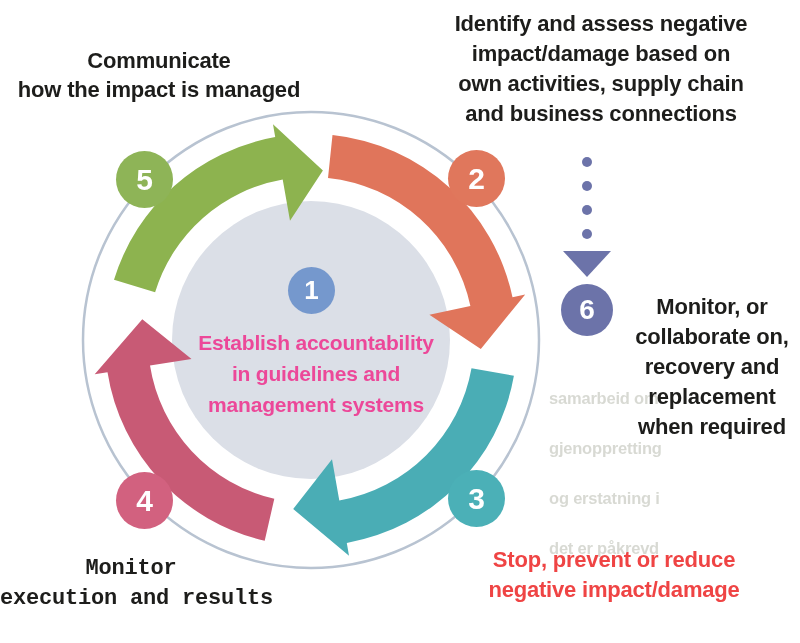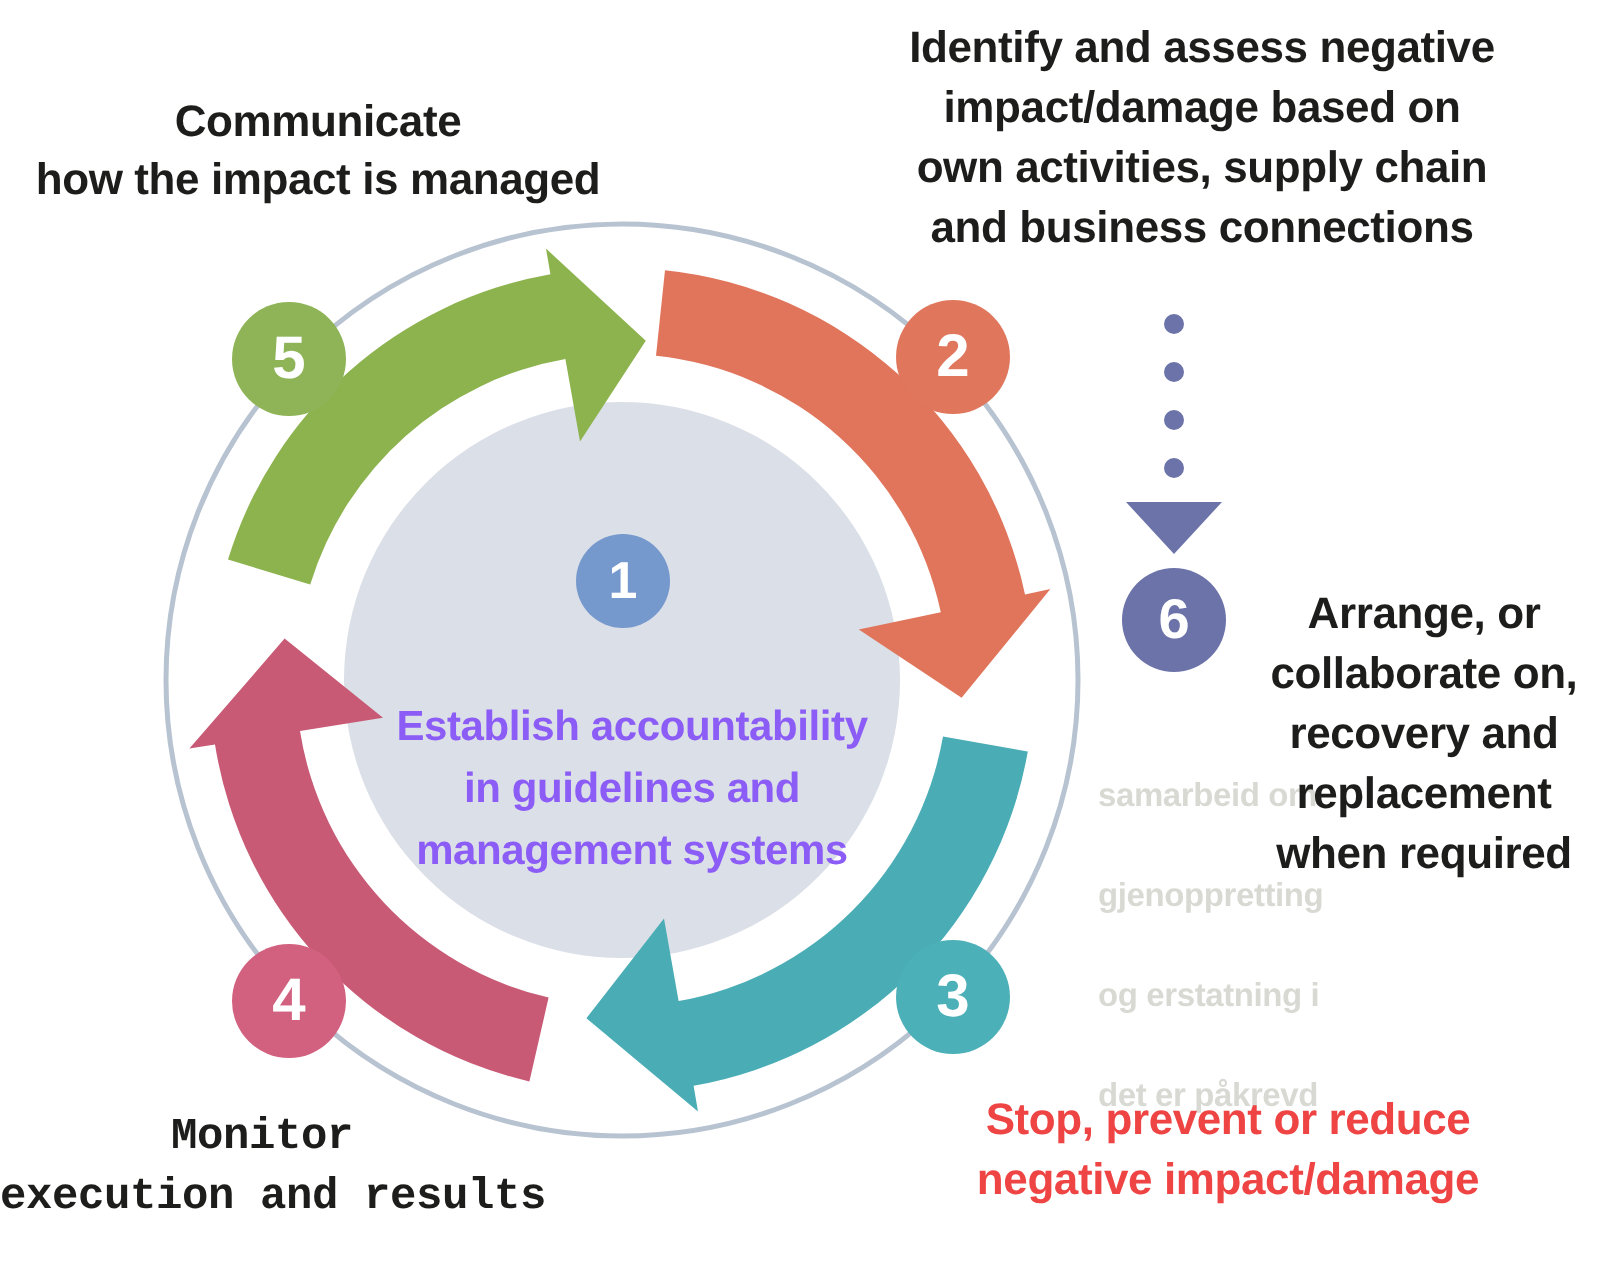"Arrange, or" span { text: Arrange -> Monitor }
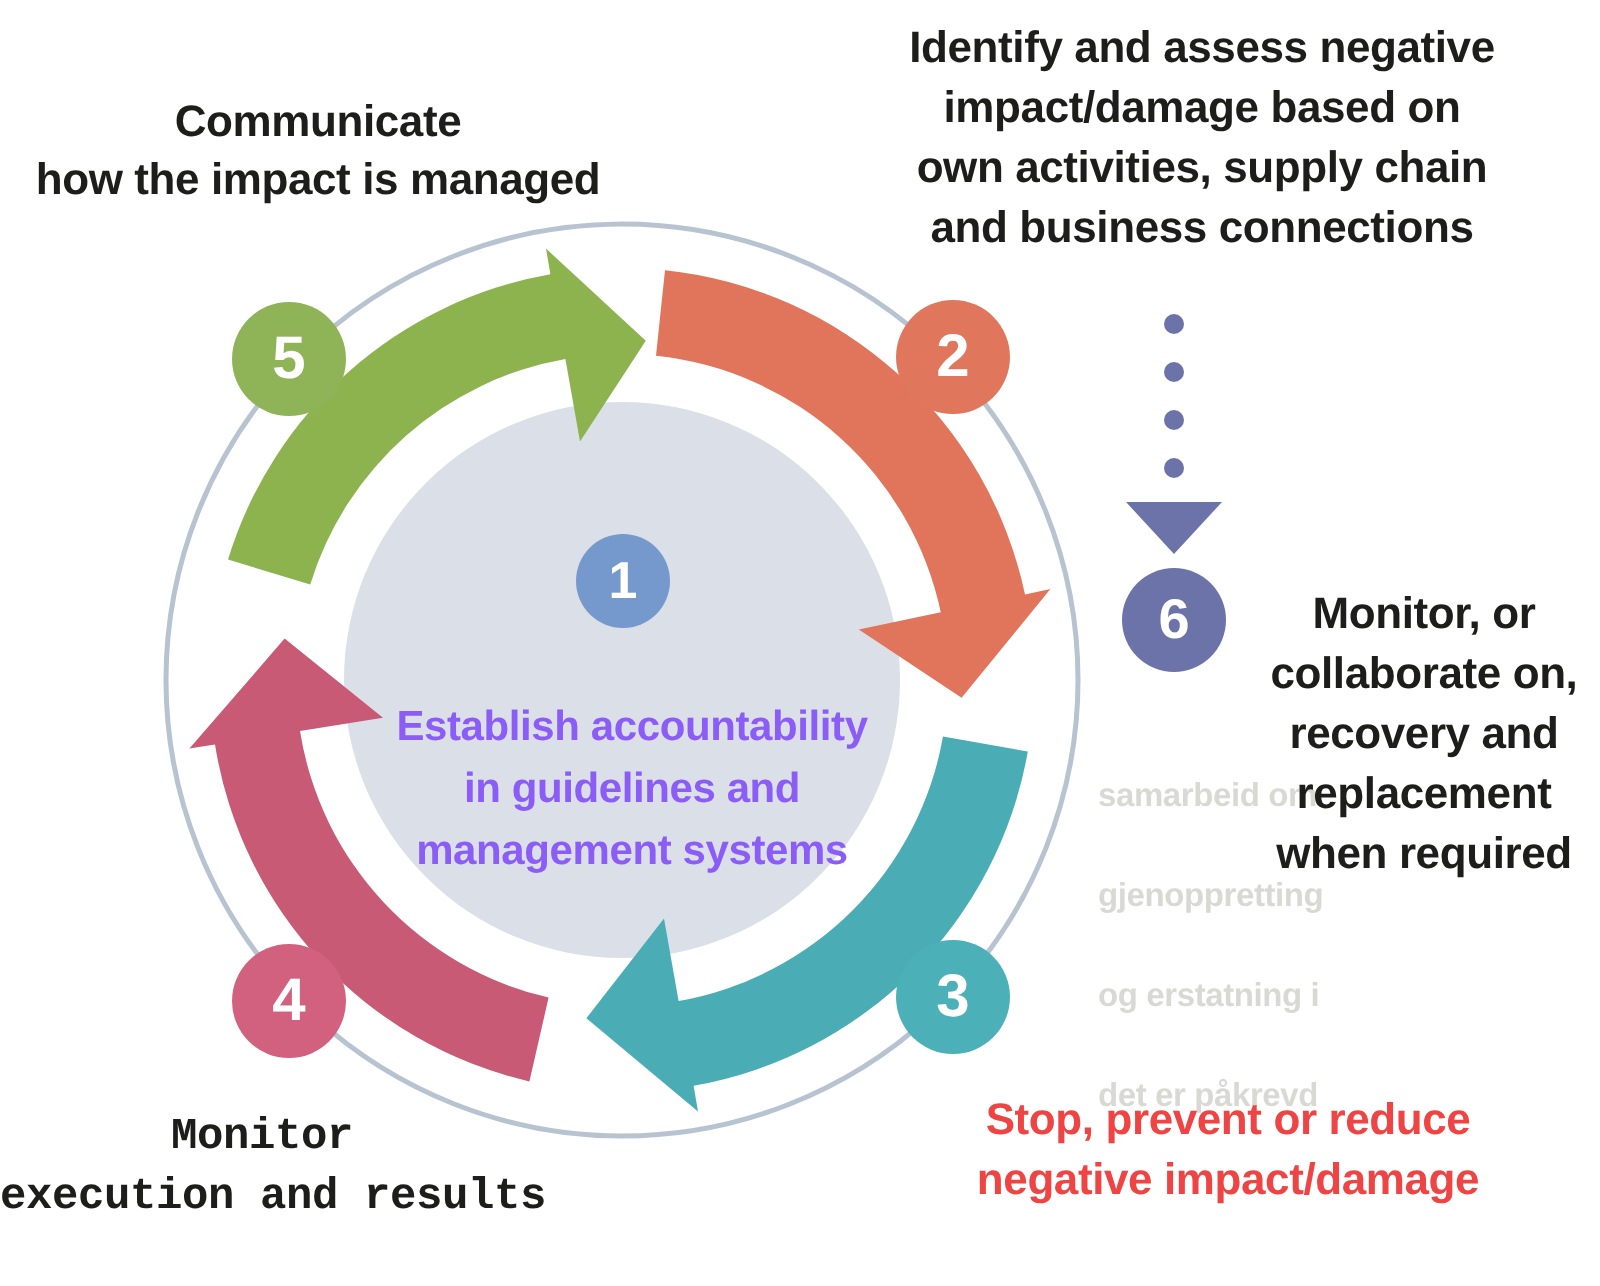"Establish accountability" div.center-text { color: #8b5cf6 -> #ec4899; margin-top: 21px -> none }
